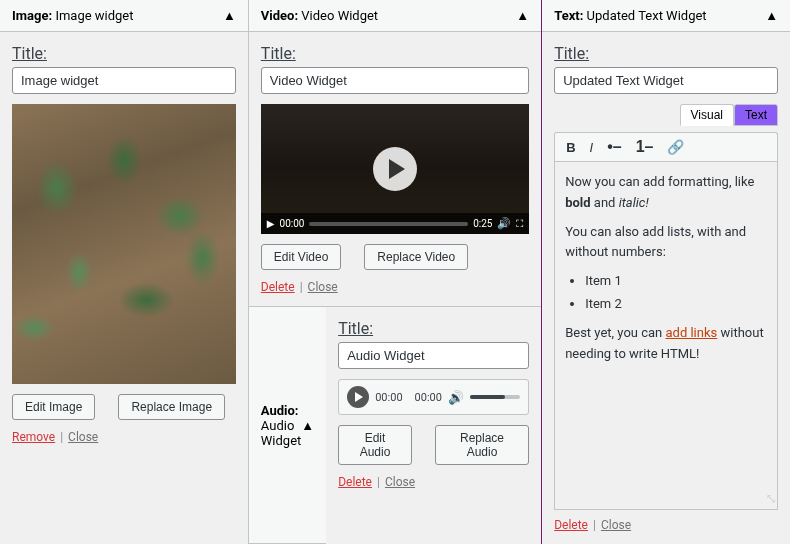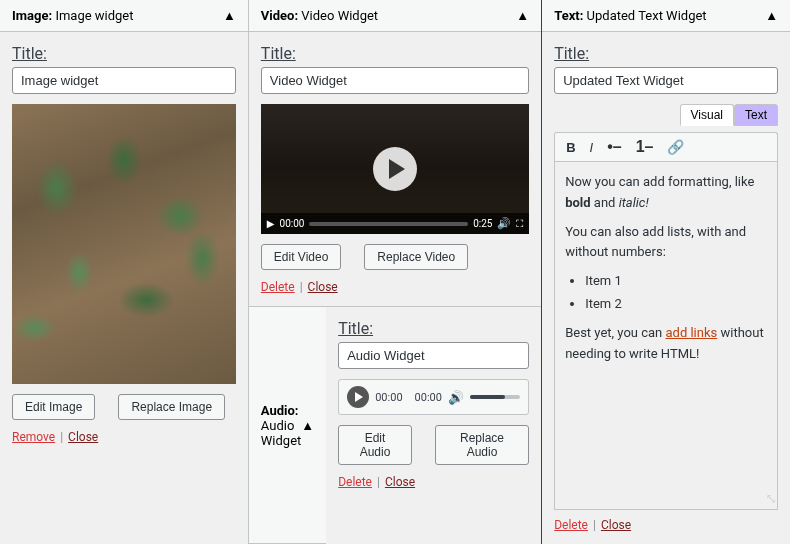"Text" .tab-btn { background: #c4b5fd -> #8b5cf6 }
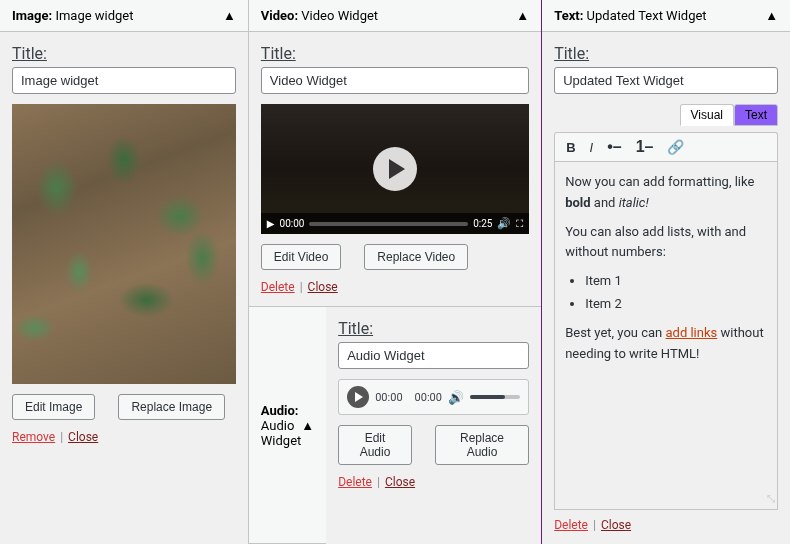"Close" .link-normal { color: #7f1d1d -> #737373 }
